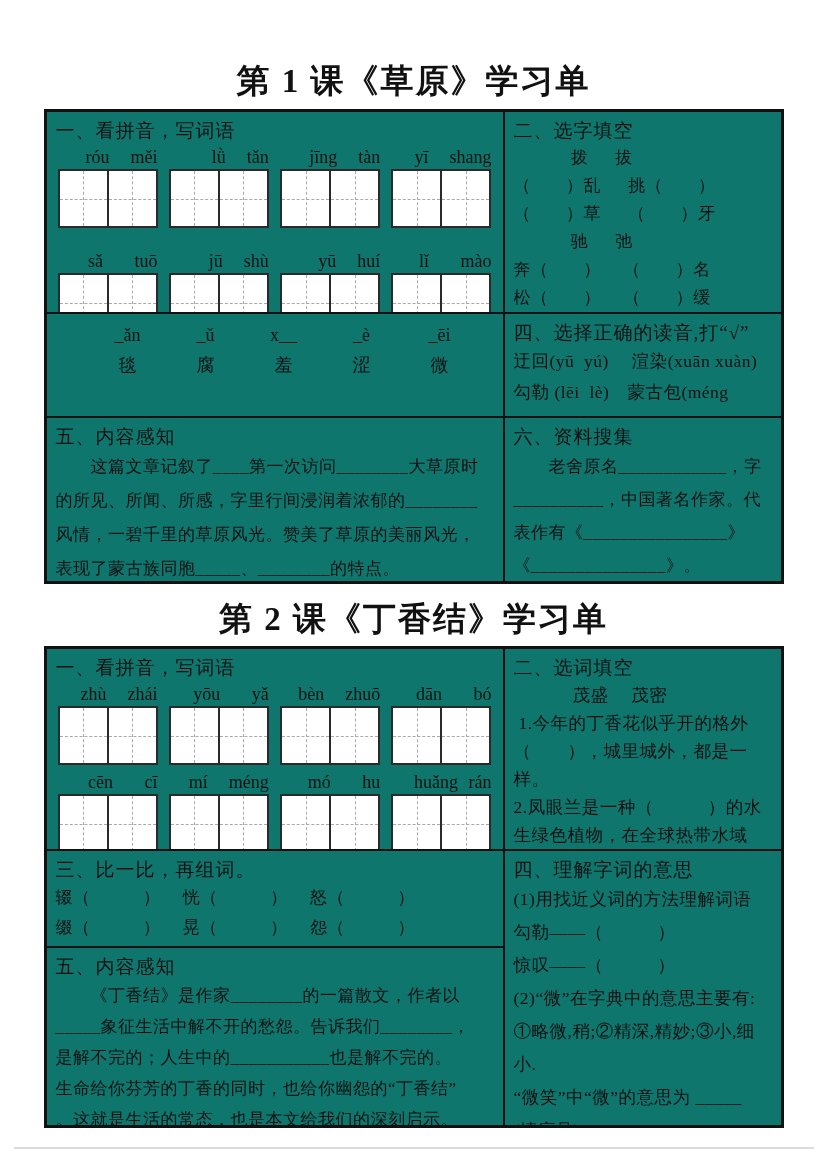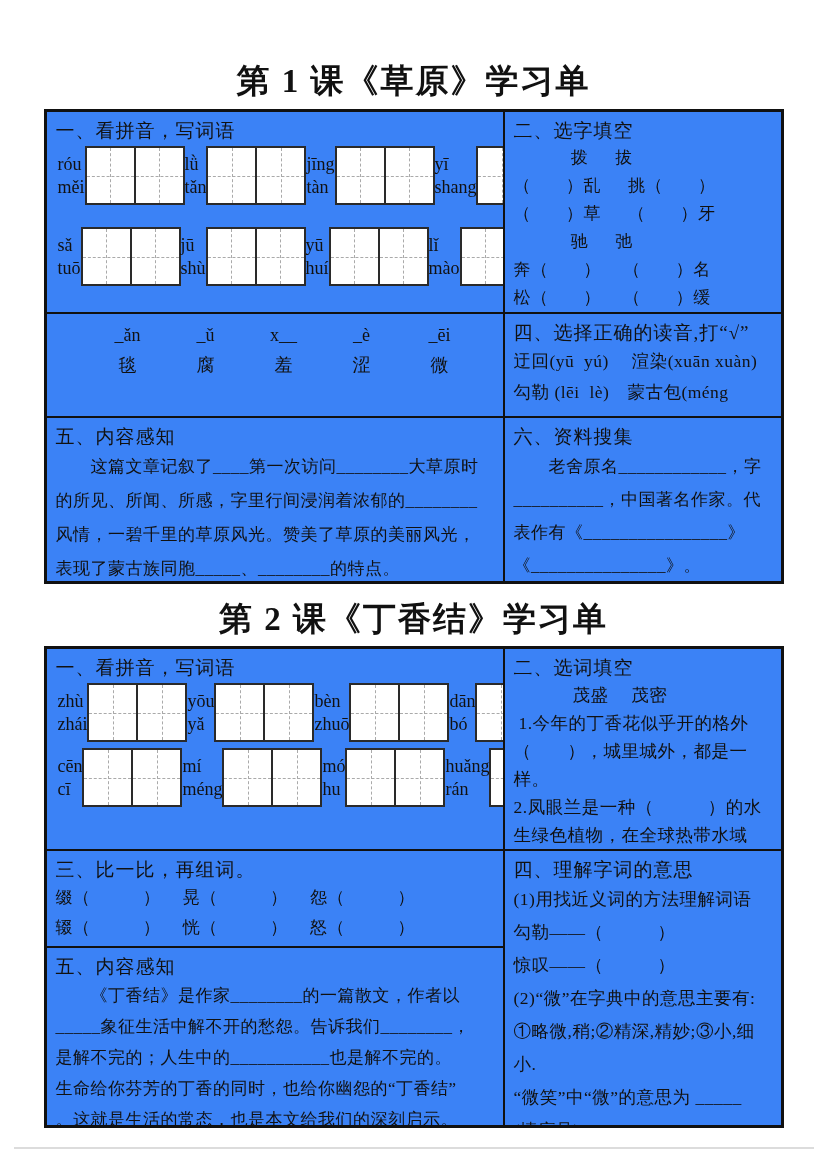"一、看拼音，写词语" .worksheet { background: #3b82f6 -> #0f766e }
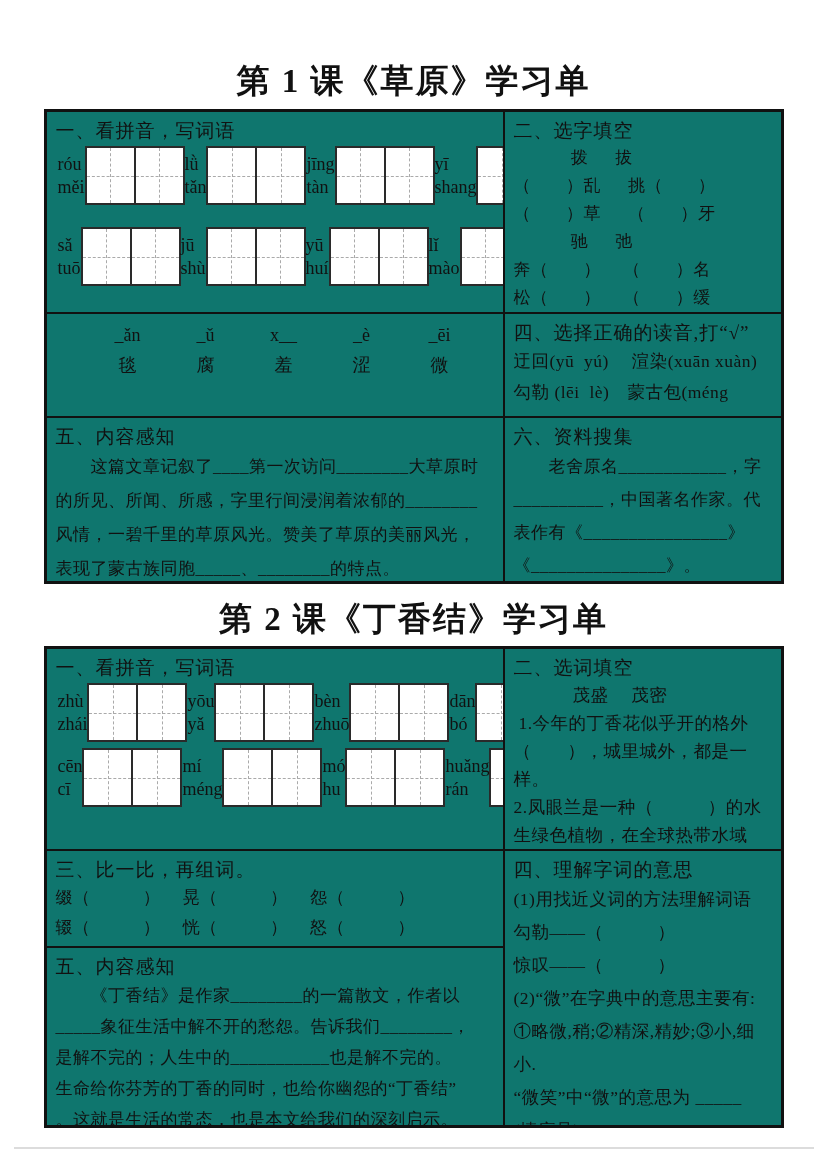"róu měi" .pgroup { align-items: center -> flex-end; flex-direction: row -> column }
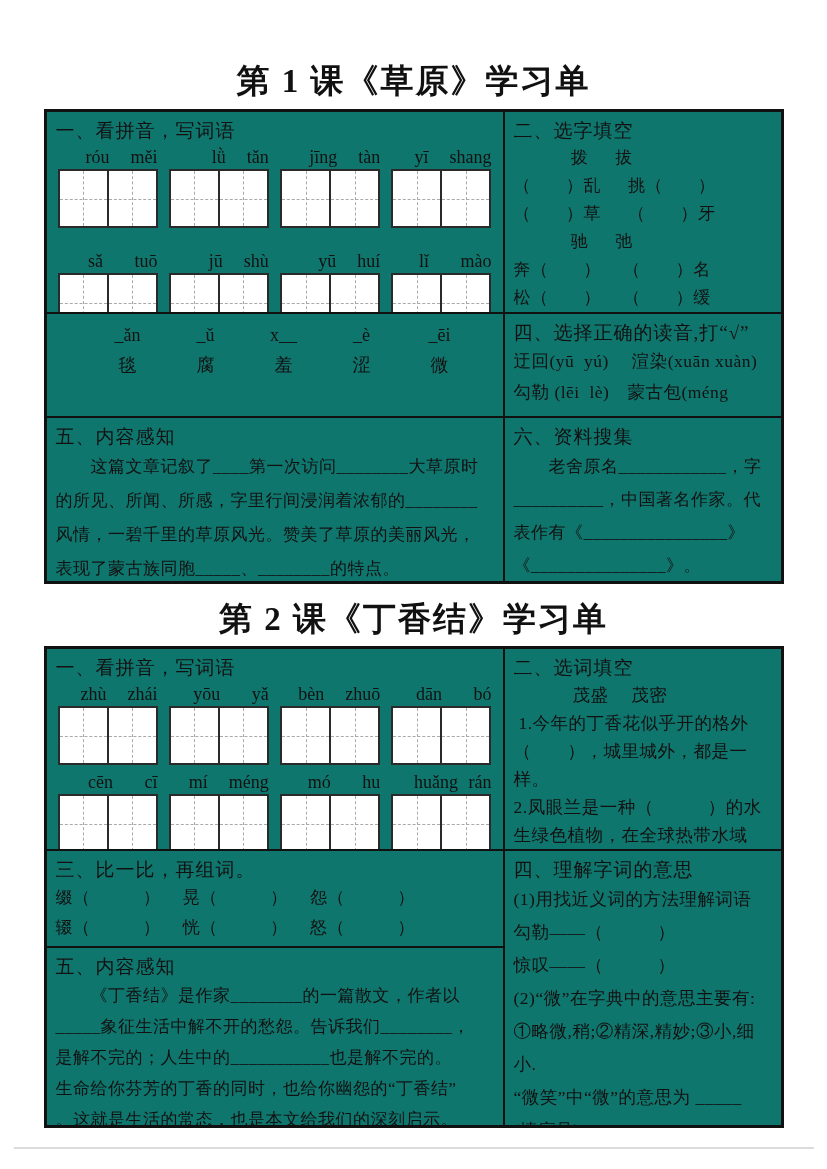"缀（ ） 晃（ ） 怨（" div.line { order: before "辍（ ） 恍（ ） 怒（" -> after "辍（ ） 恍（ ） 怒（" }
